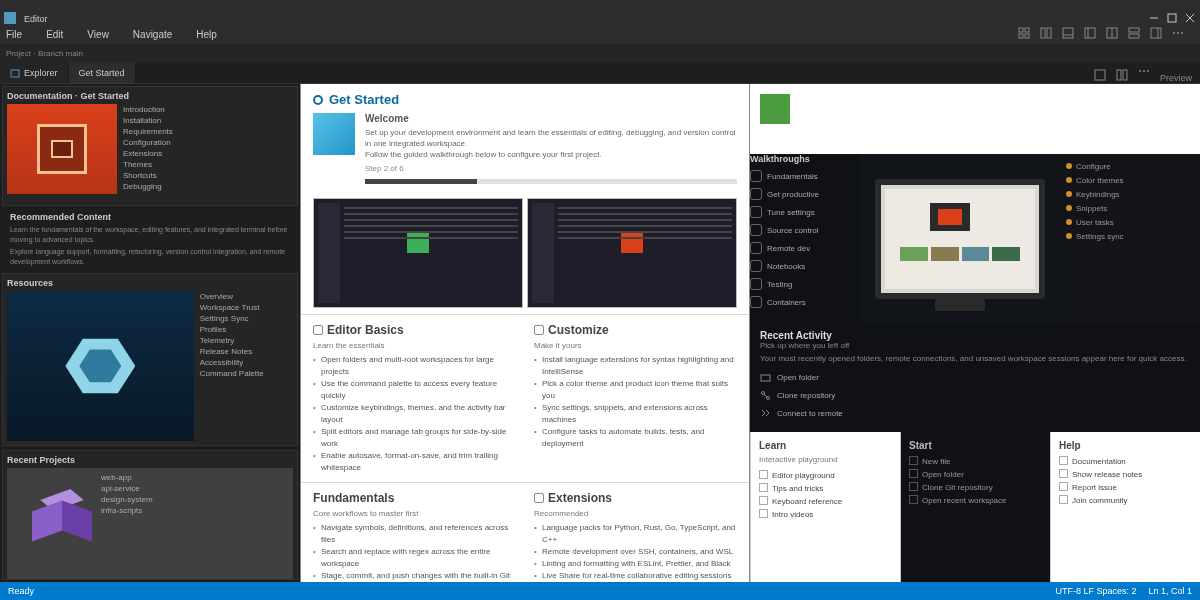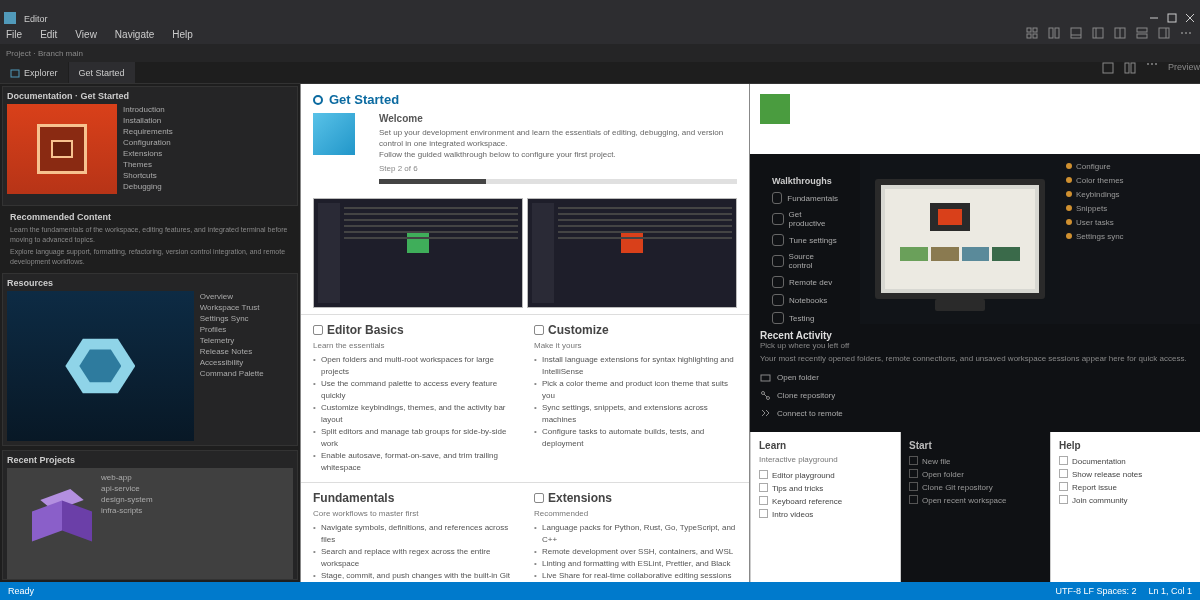"File" .menubar { gap: 18px -> 24px }
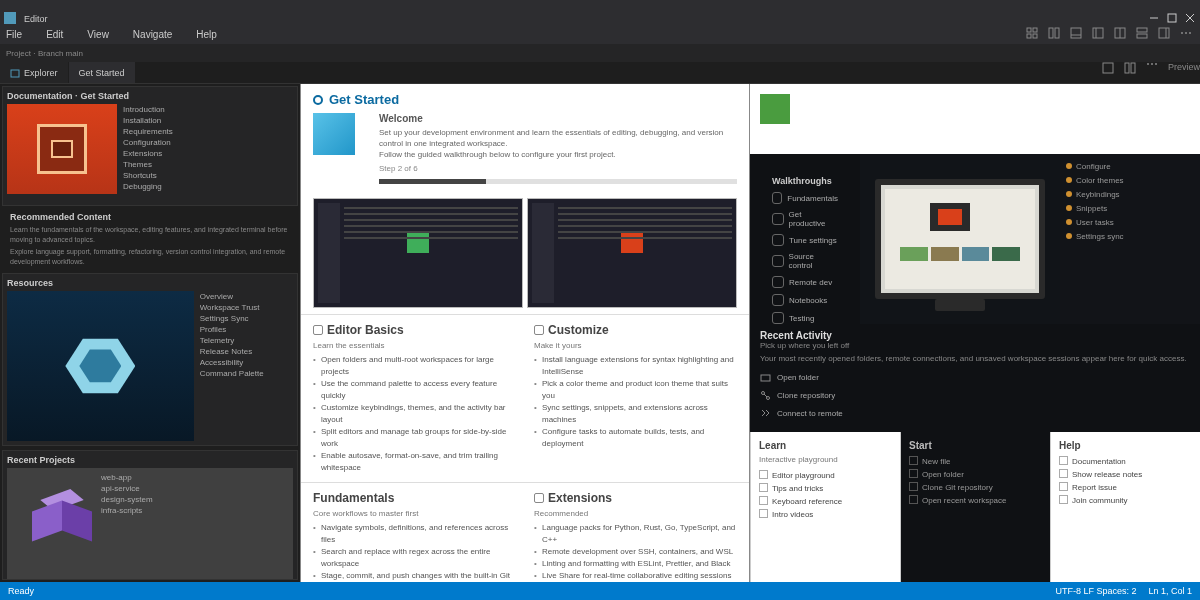"Preview" .tb-right { align-items: flex-start -> flex-end; padding-right: none -> 8px }
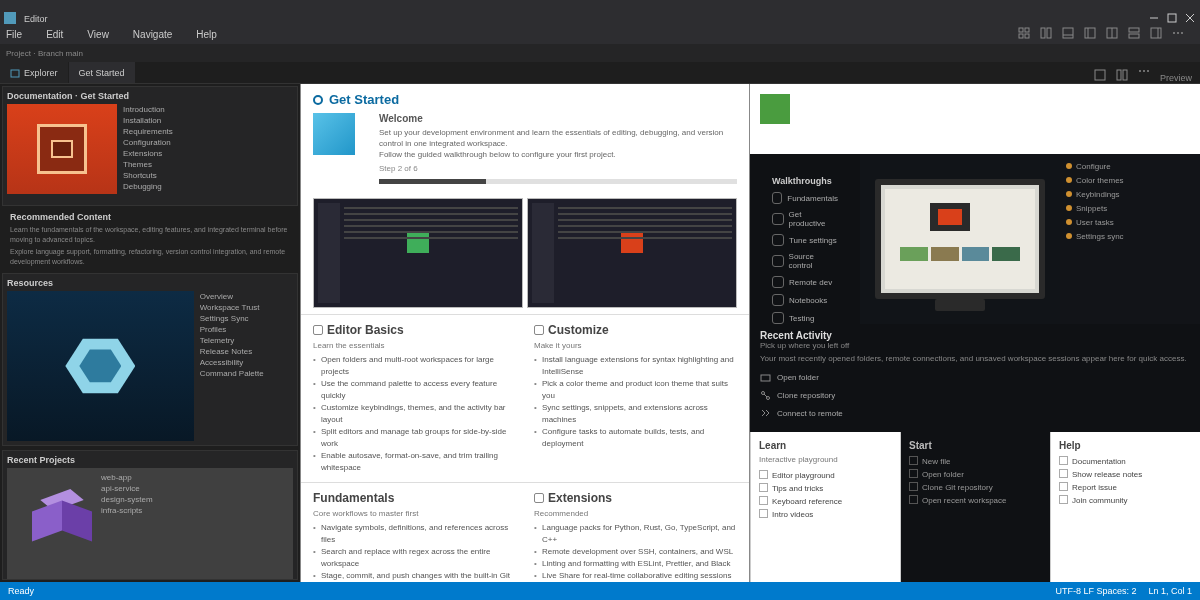"Welcome" .intro-row { gap: 24px -> 10px }
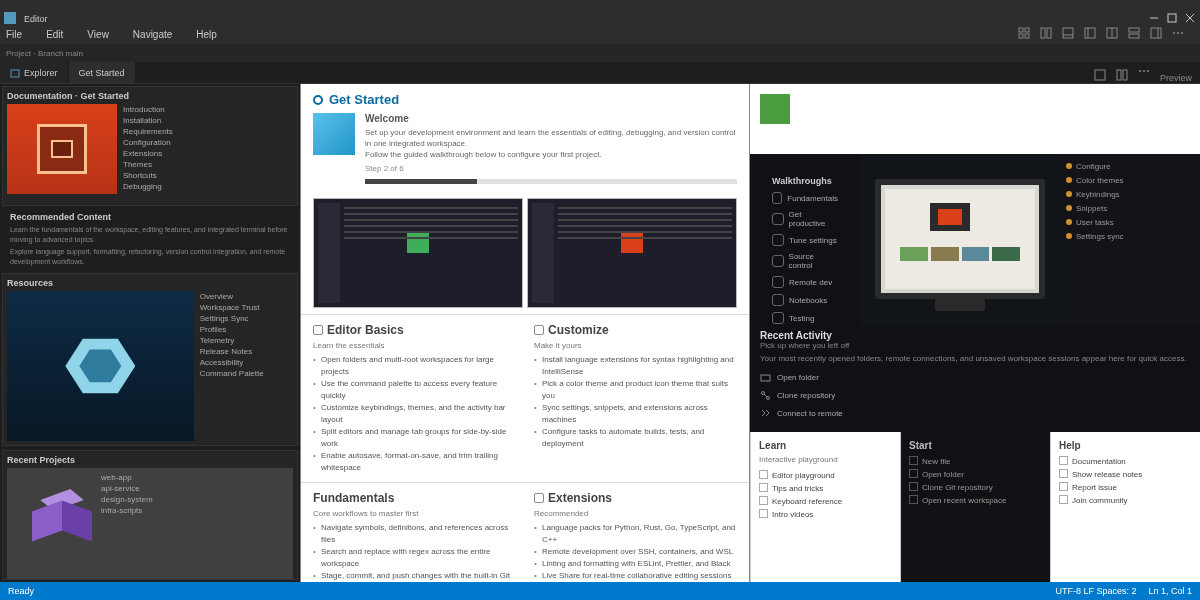"Walkthroughs" .rmid .iconcol { padding: 22px -> 0 }
